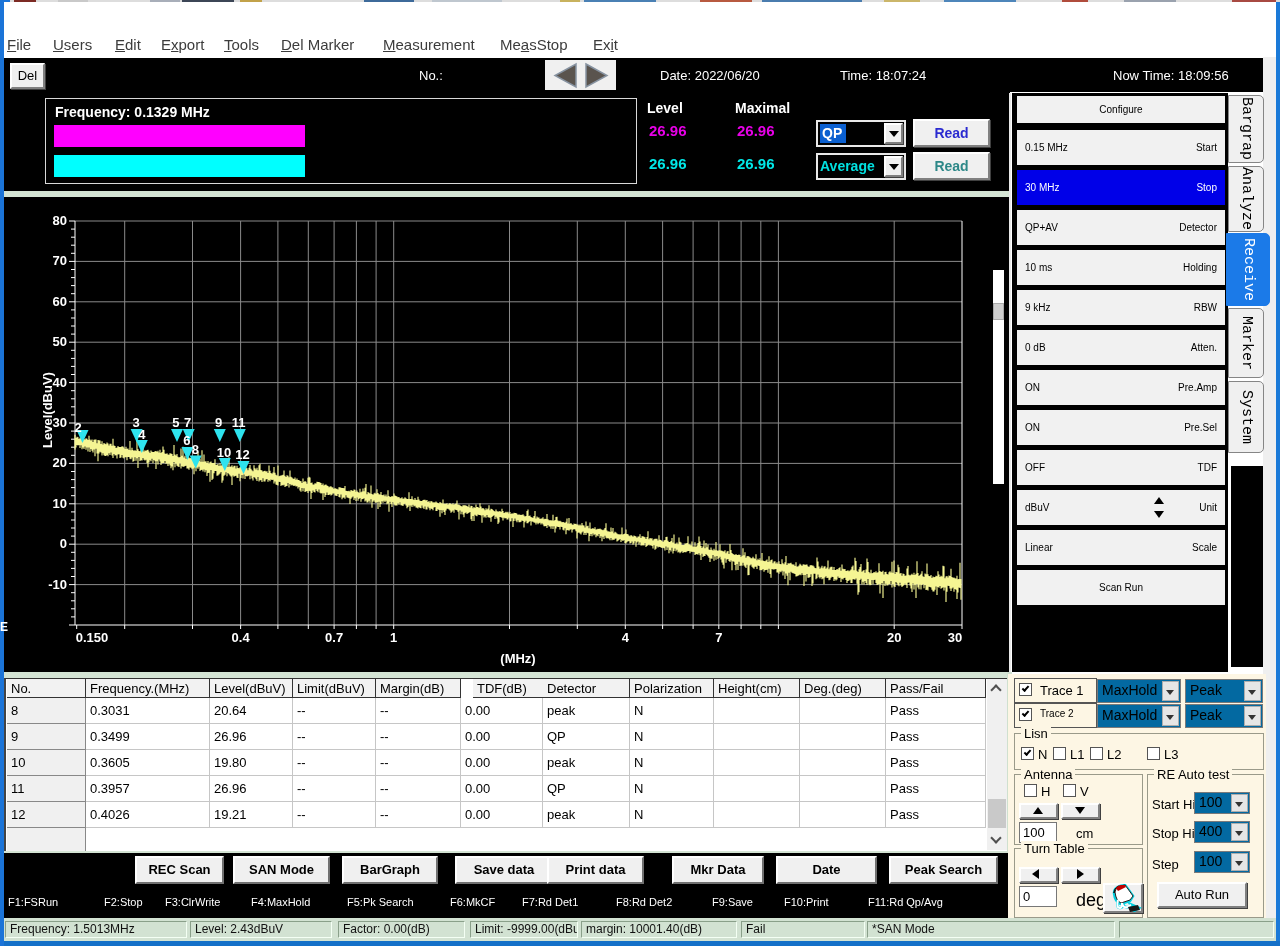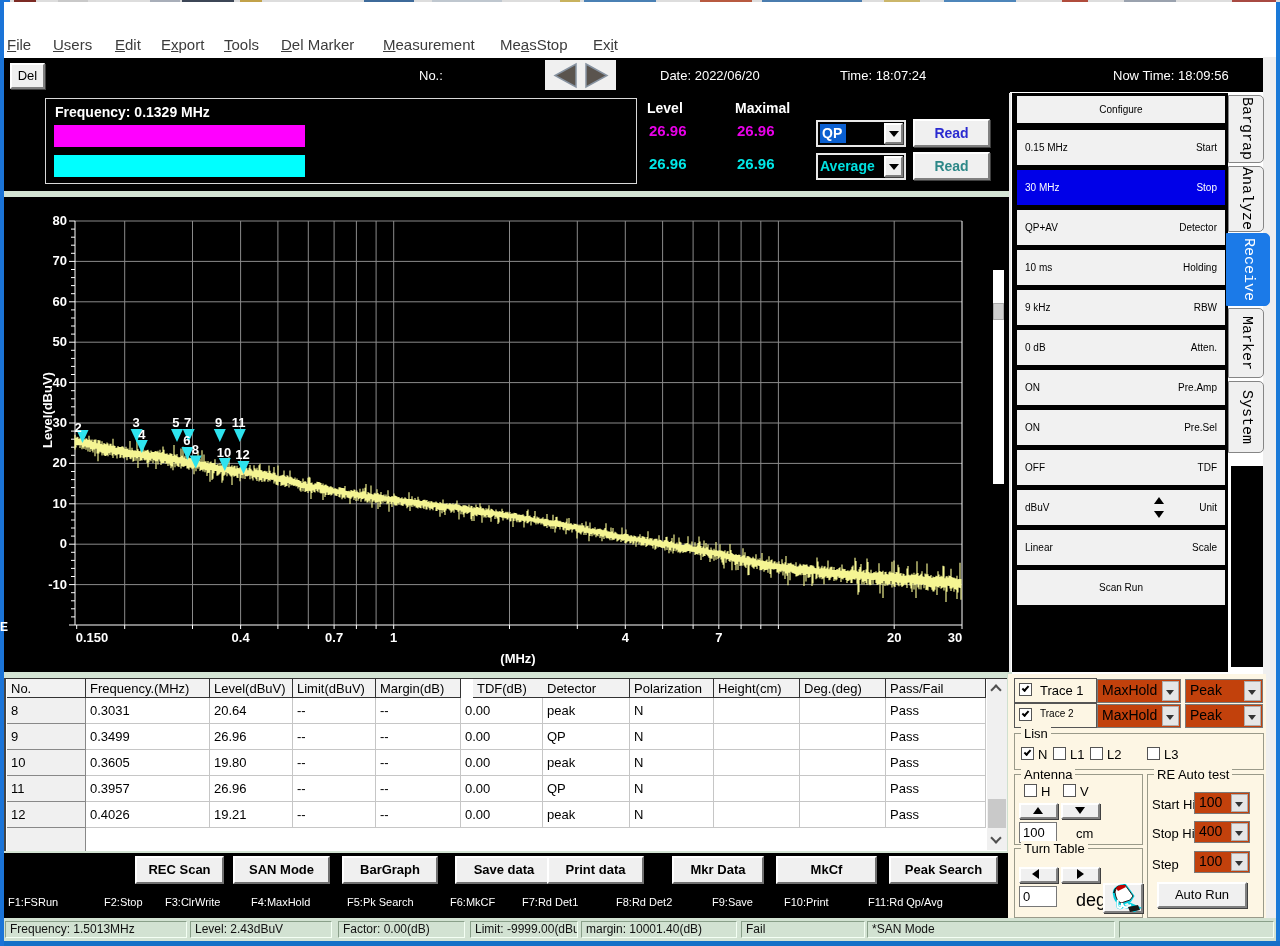"MaxHold" .dd { background: #c2410c -> #0369a1 }
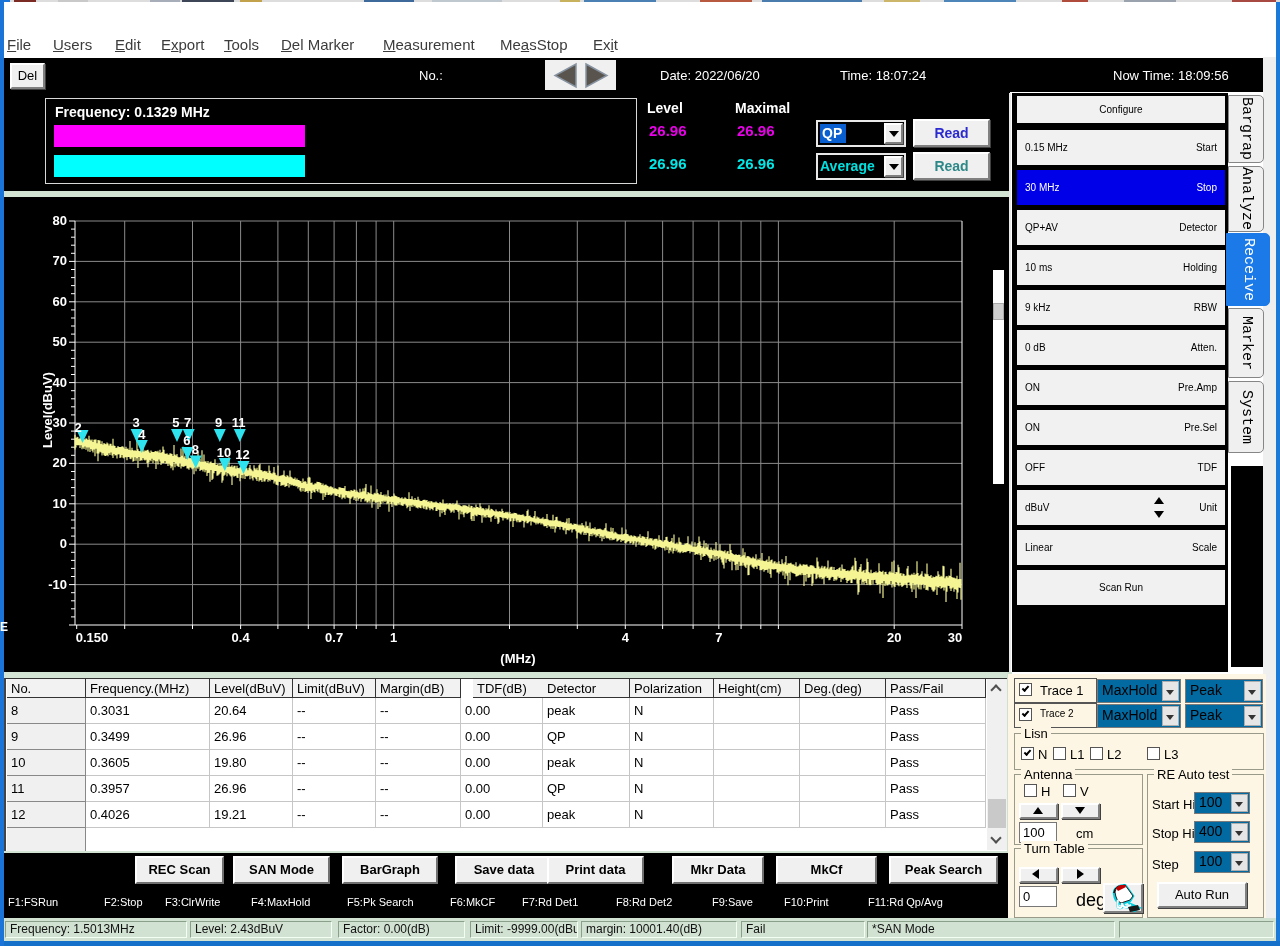"MkCf" div.bb { text: MkCf -> Date }
